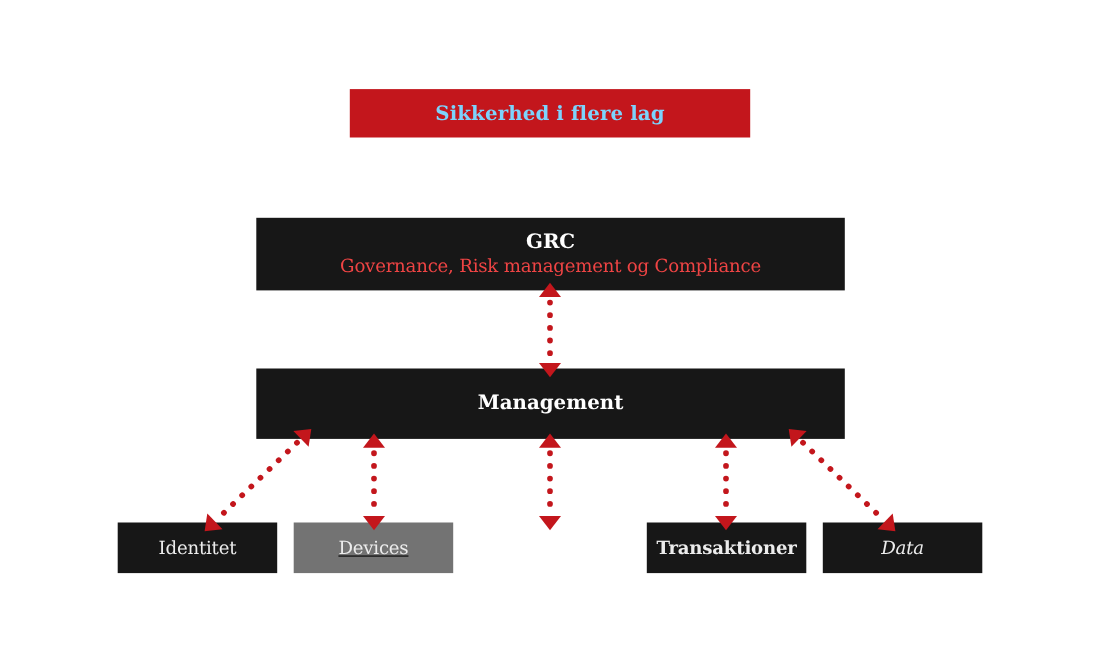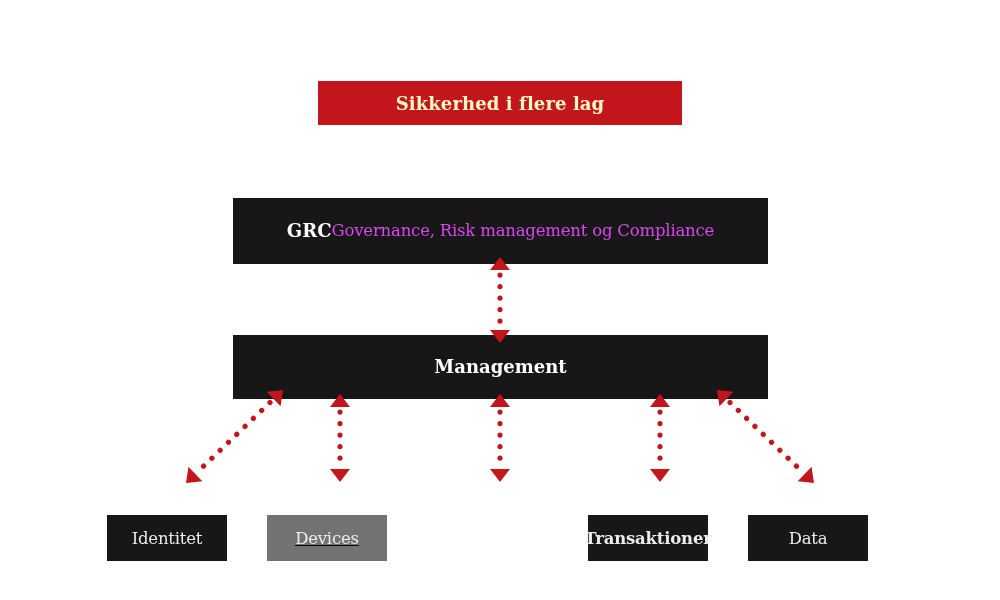"Sikkerhed i flere lag" .banner-text { color: #fef9c3 -> #7dd3fc }
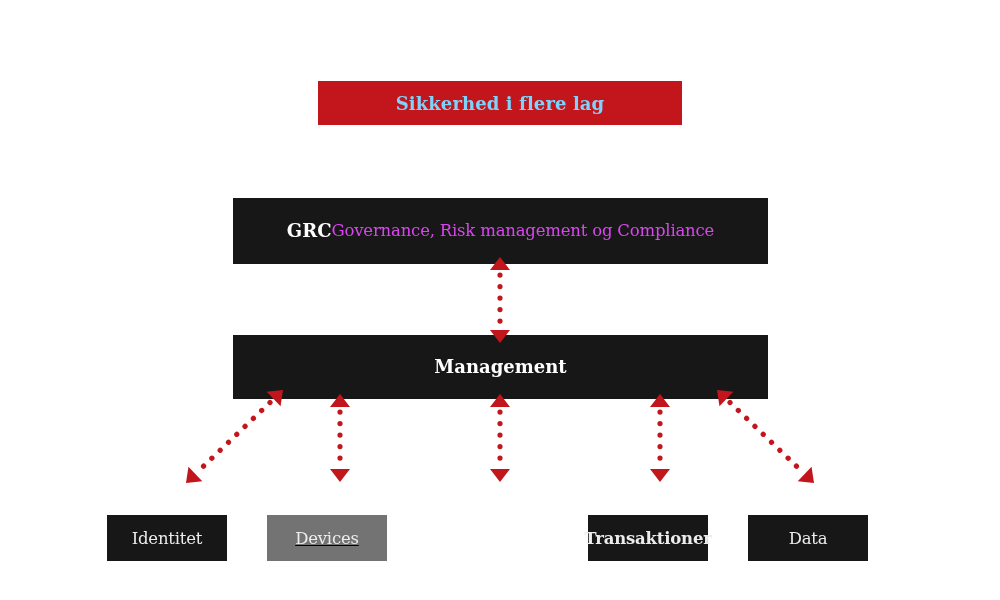"GRC" .node { flex-direction: row -> column }
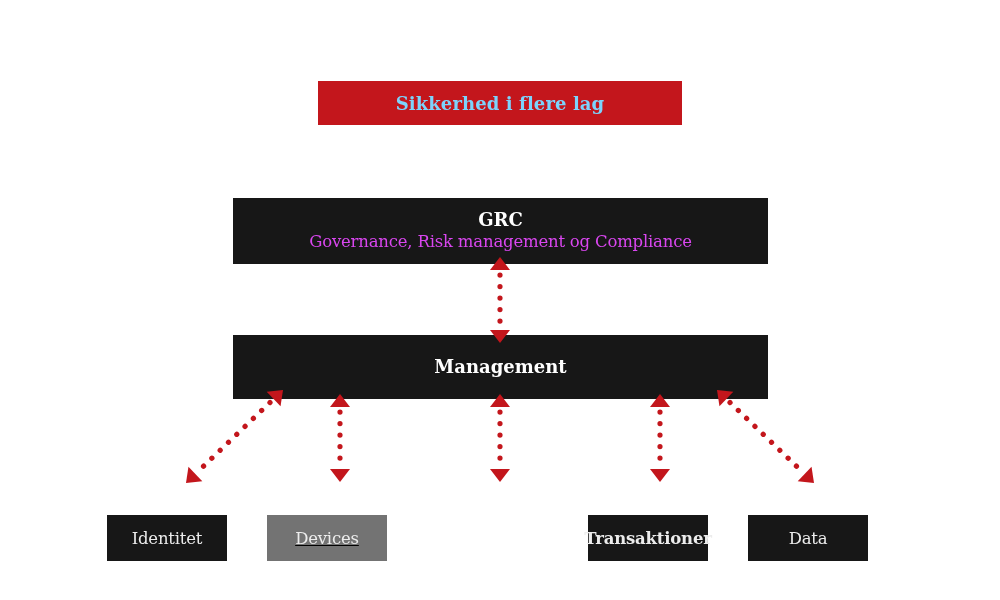"Governance, Risk management og" .node-subtitle { color: #d946ef -> #ef4444 }
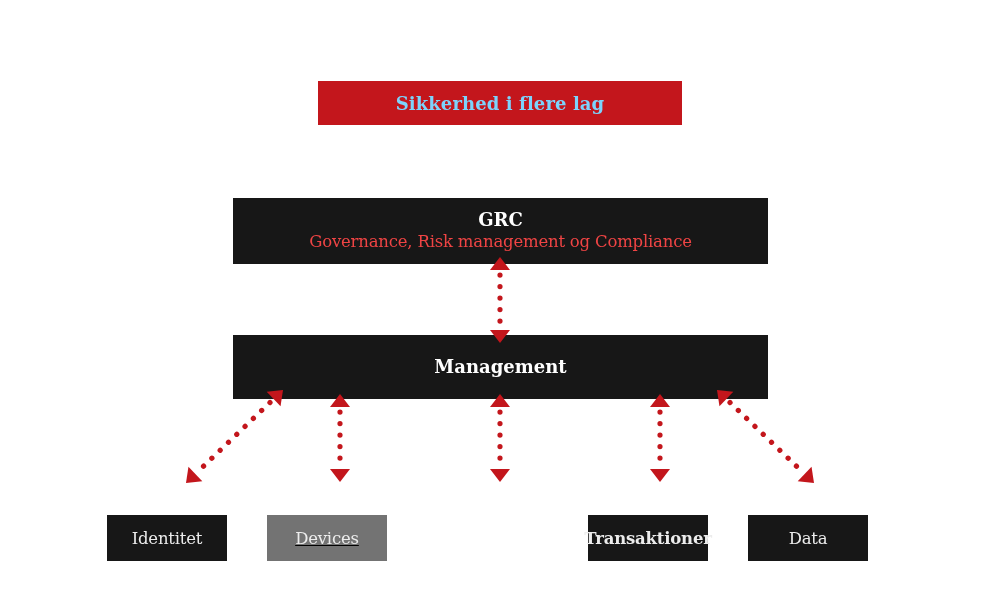"Identitet" .leaf { margin-top: 40px -> none; width: 120px -> 145px }
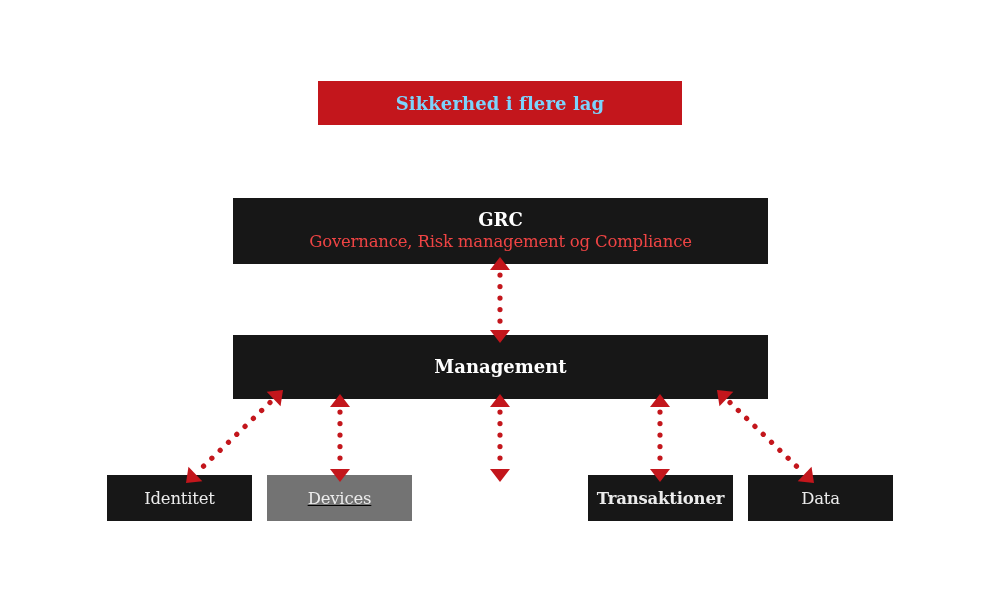"Data" div.leaf { font-style: none -> italic }
